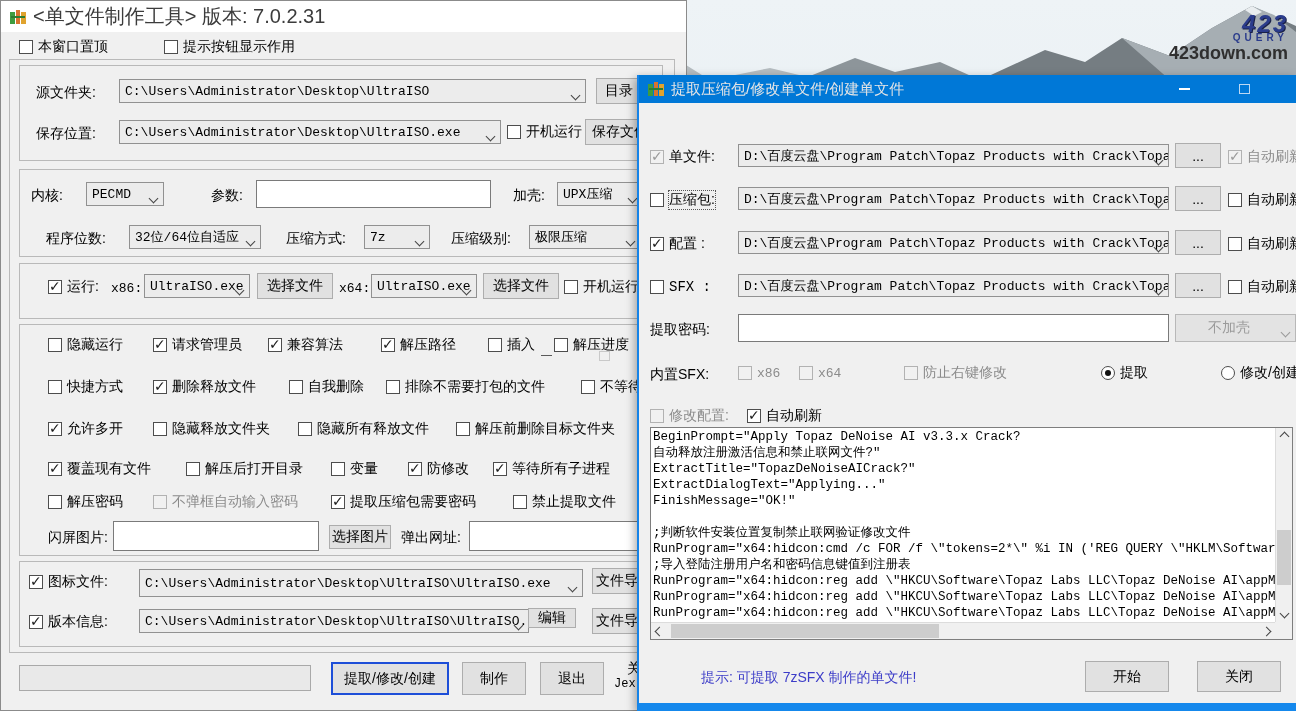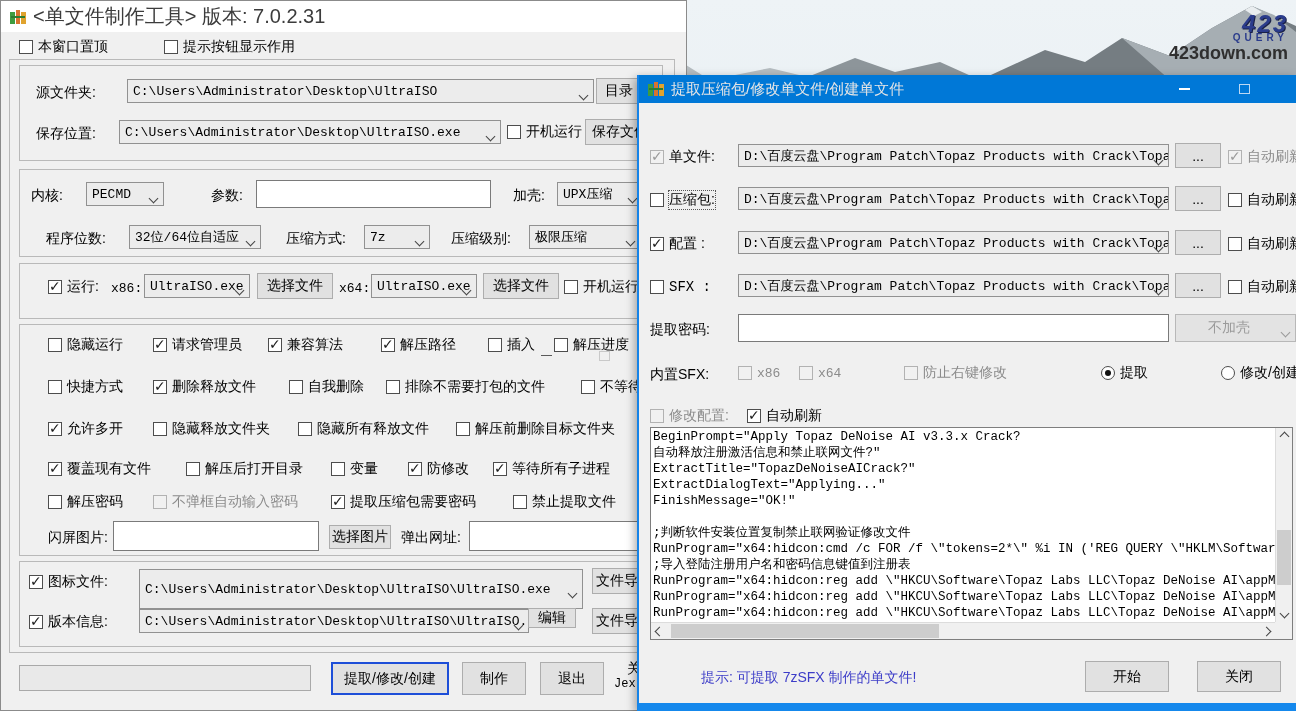"C:\Users\Administrator\Desktop\UltraISO" div.combo { left: 126px -> 118px }
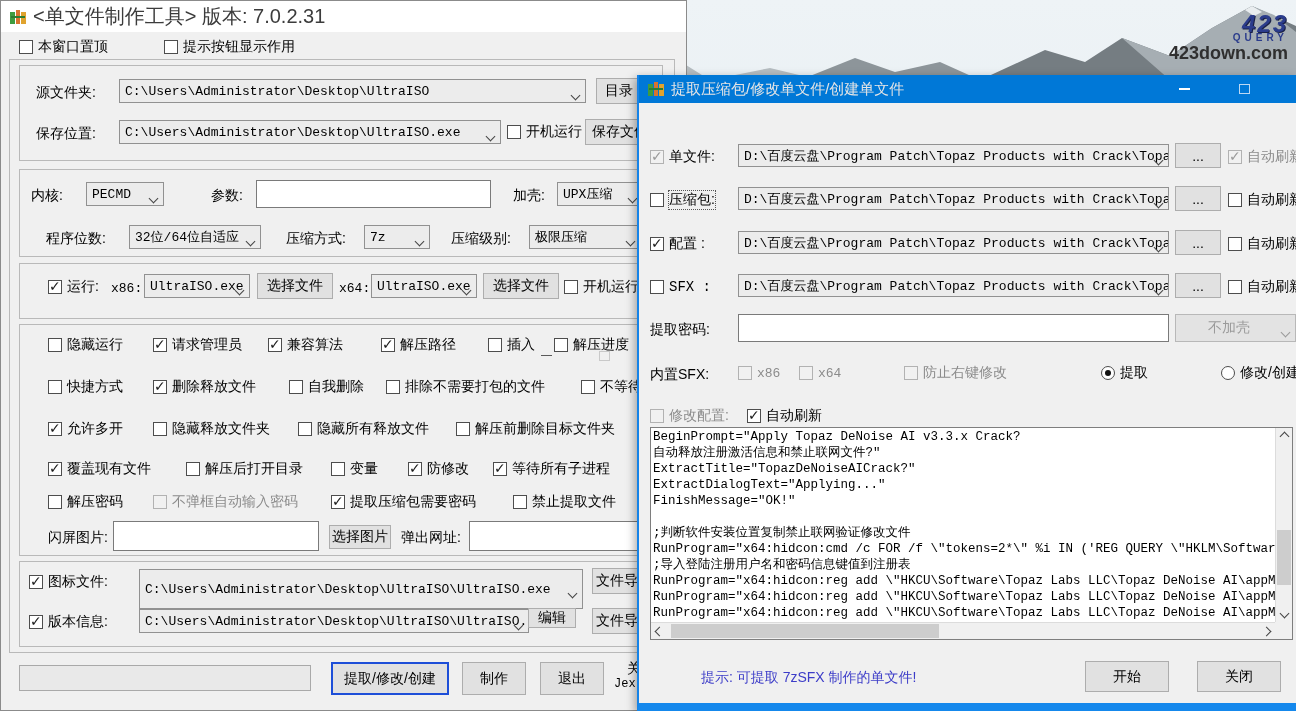"C:\Users\Administrator\Desktop\UltraISO\UltraISO.exe" div.combo { height: 40px -> 28px }
